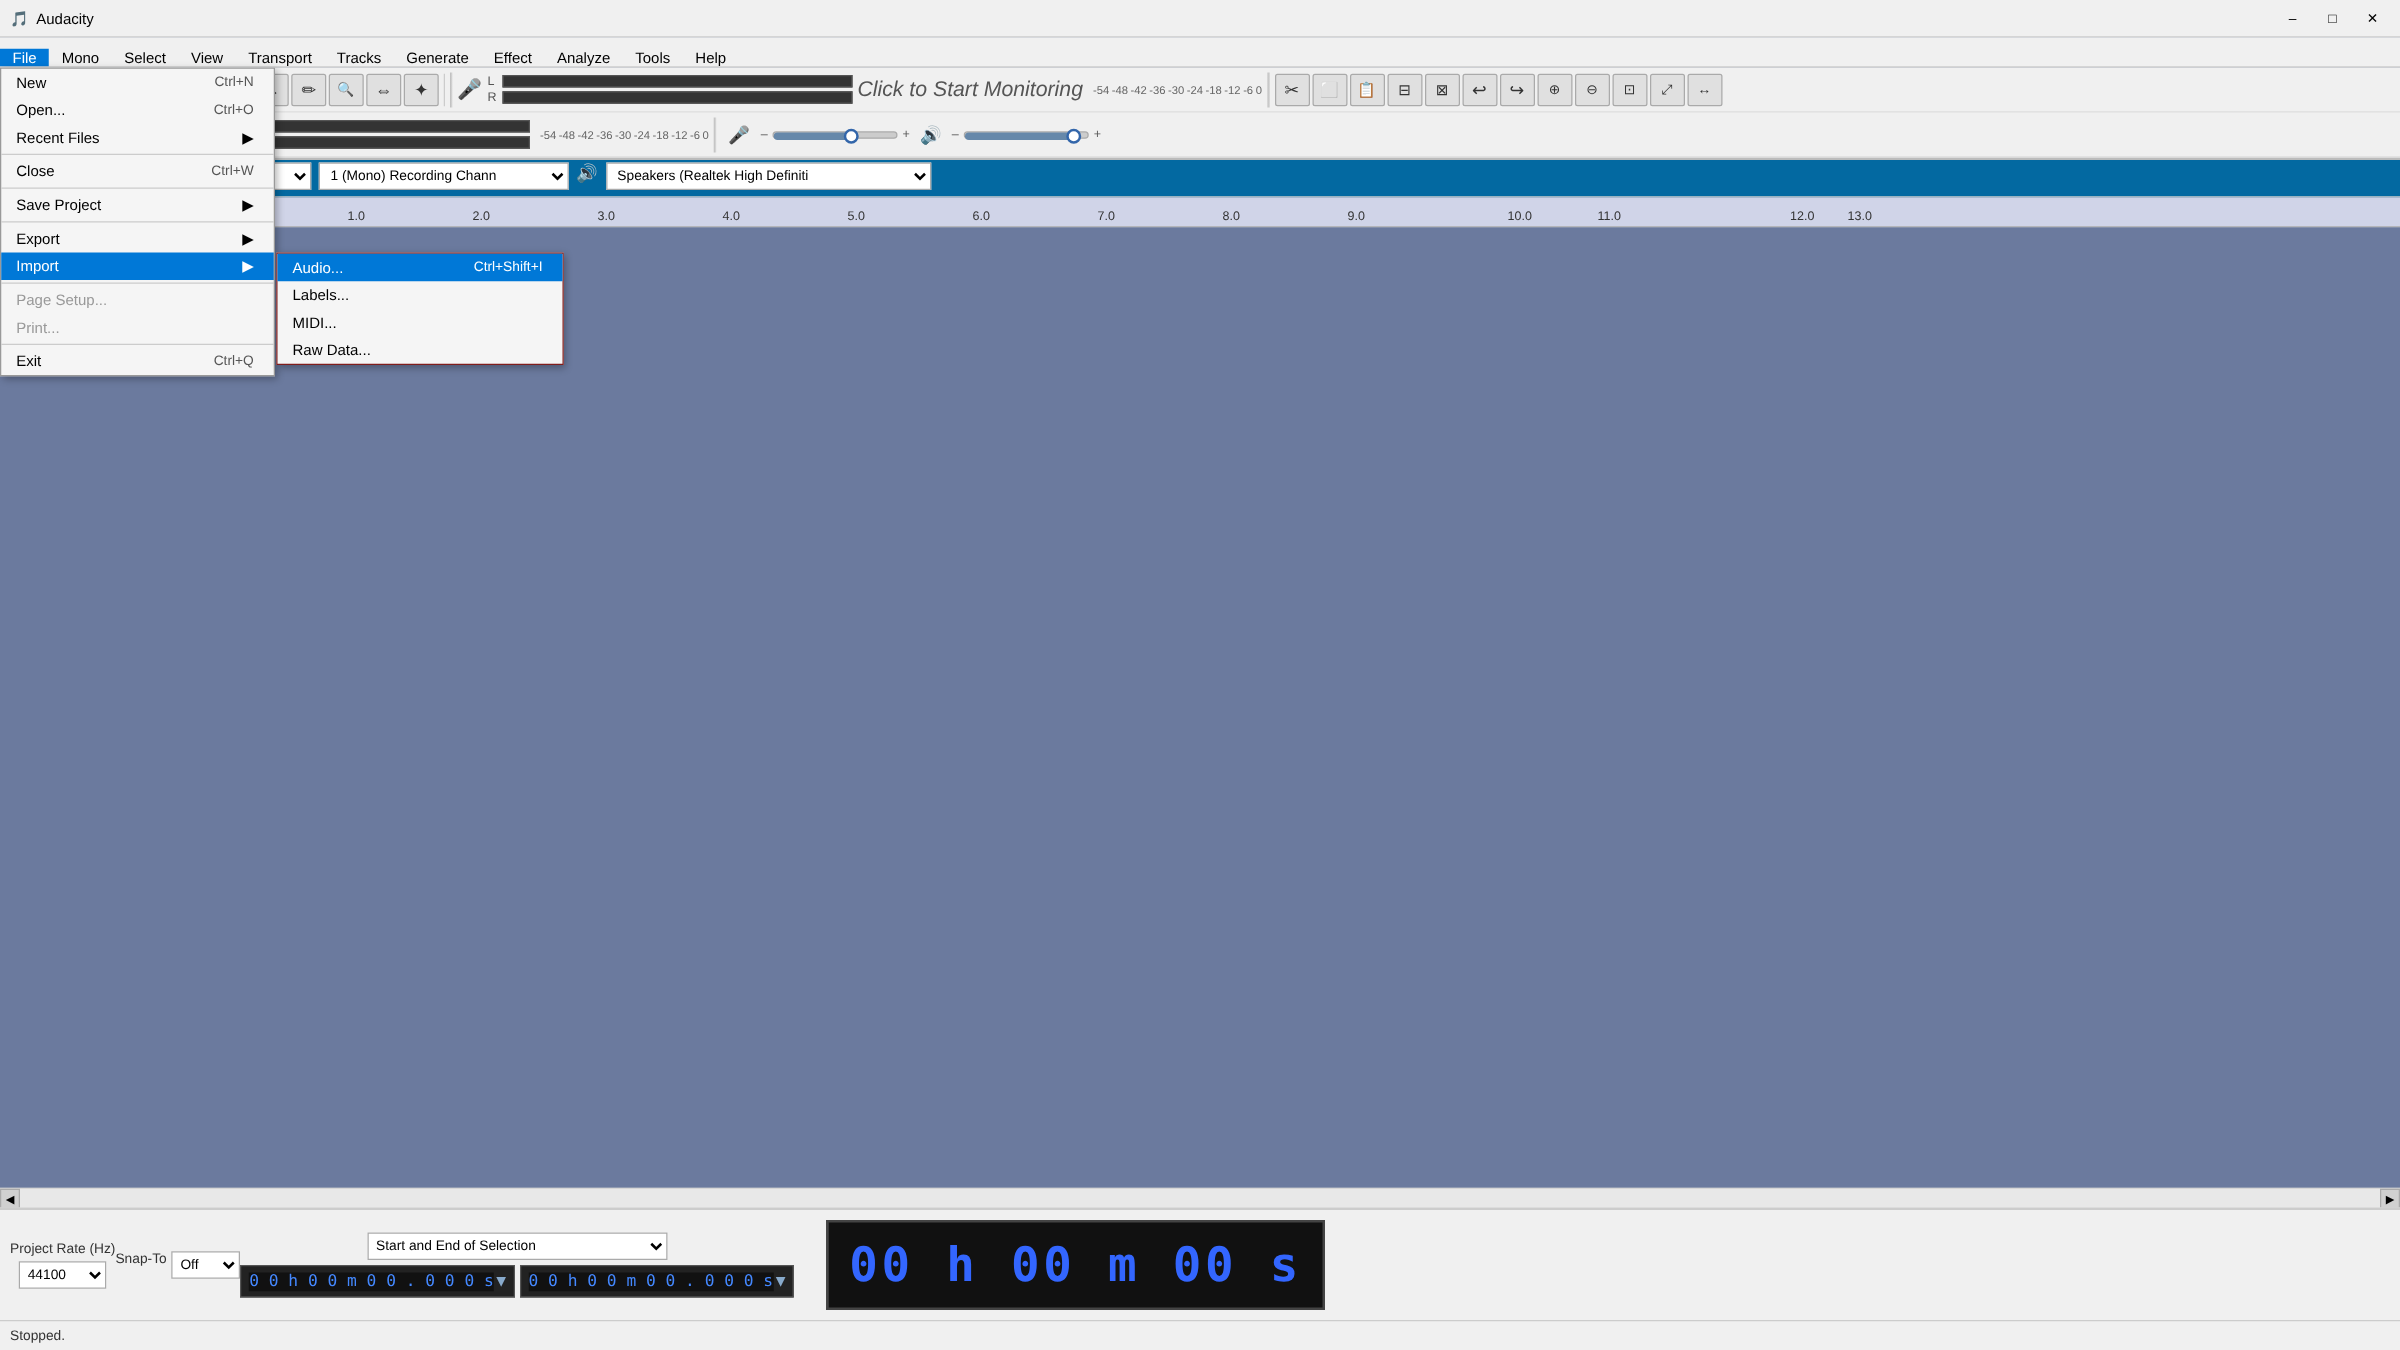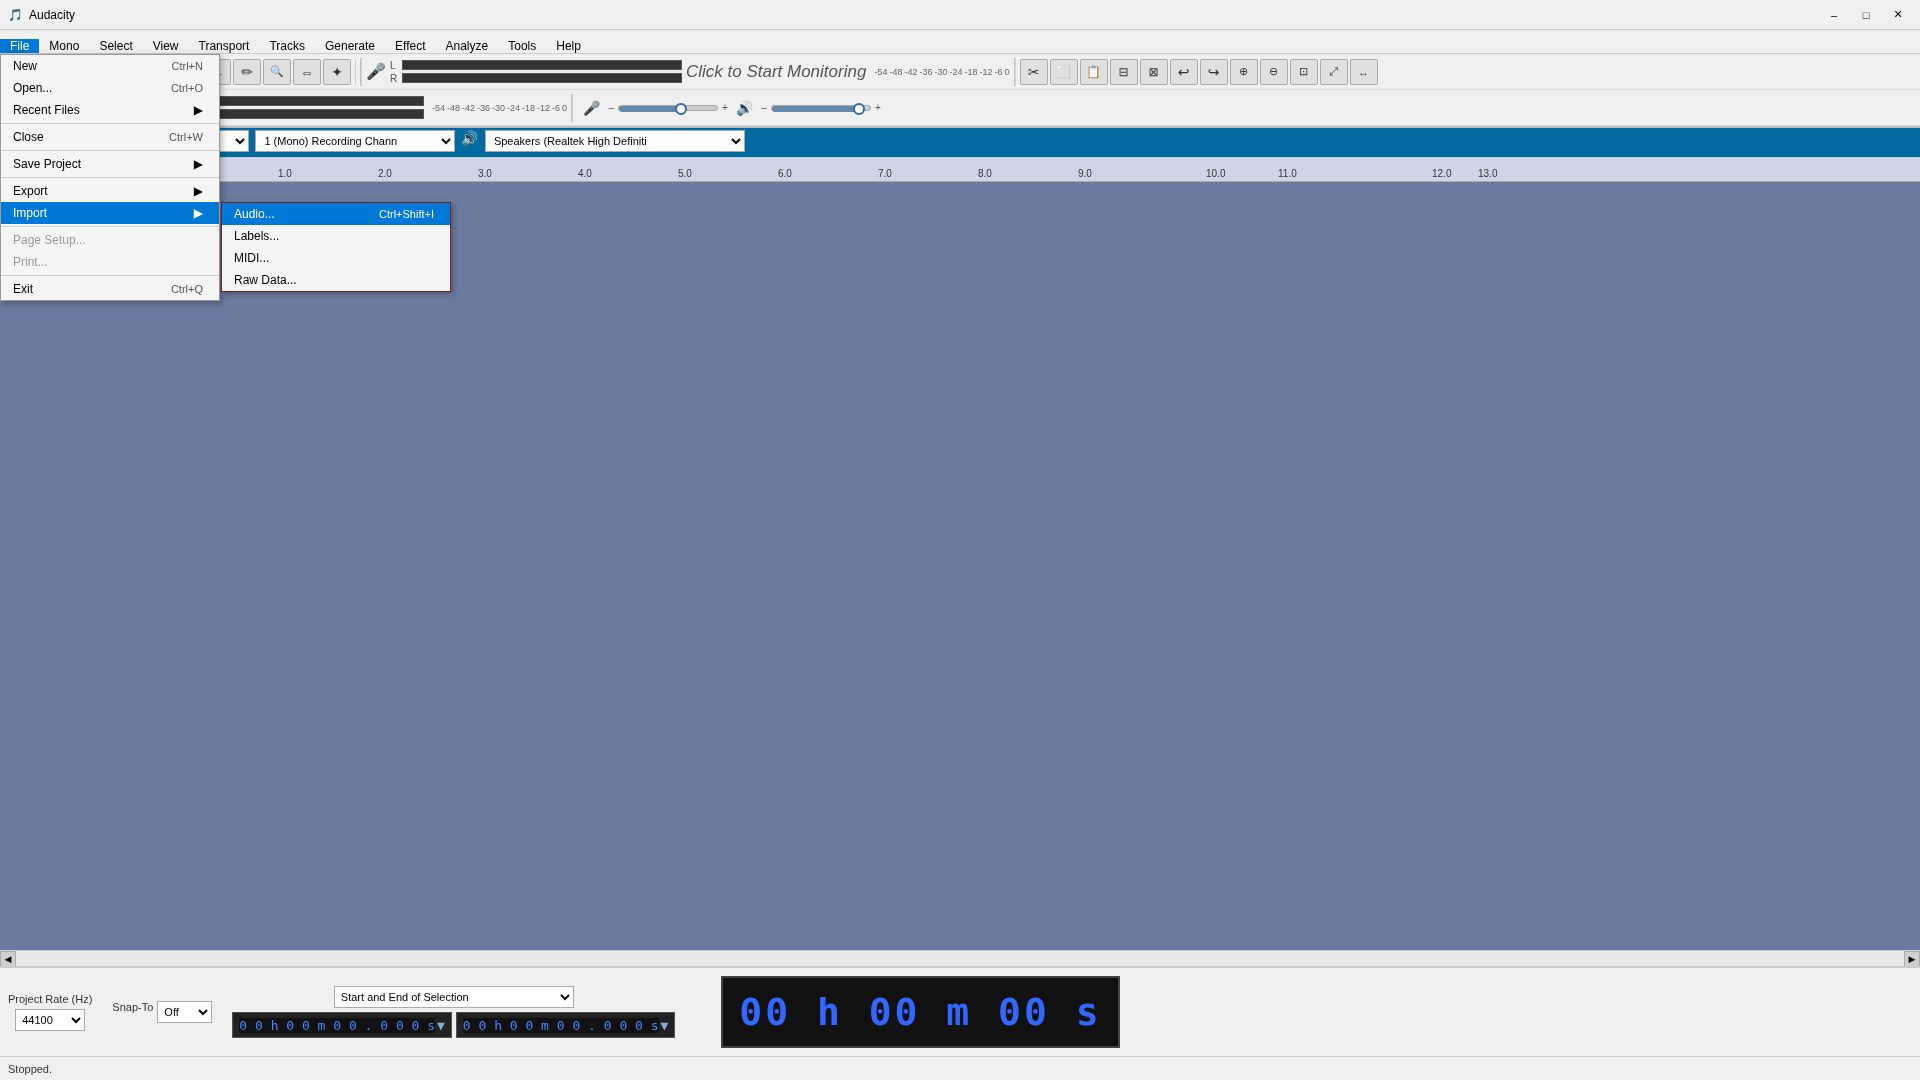"Project Rate (Hz)" #bottom-bar { gap: 20px -> 0 }
